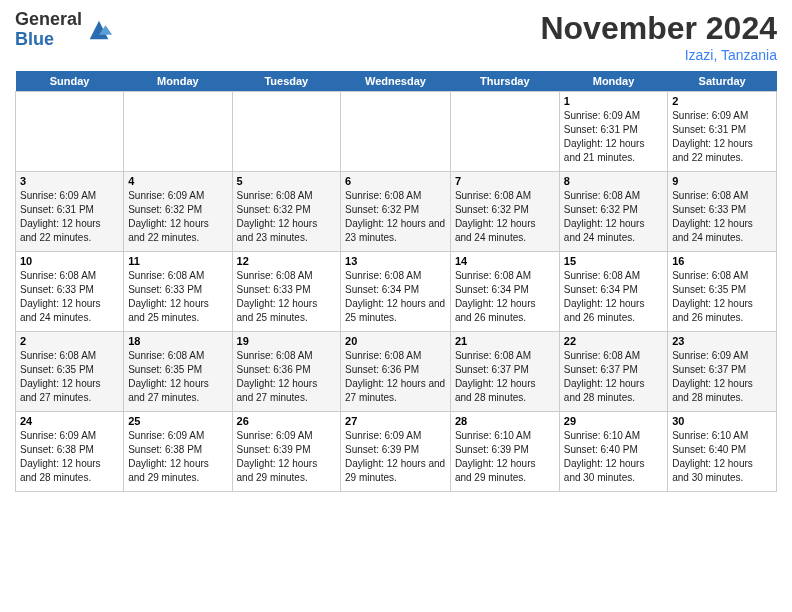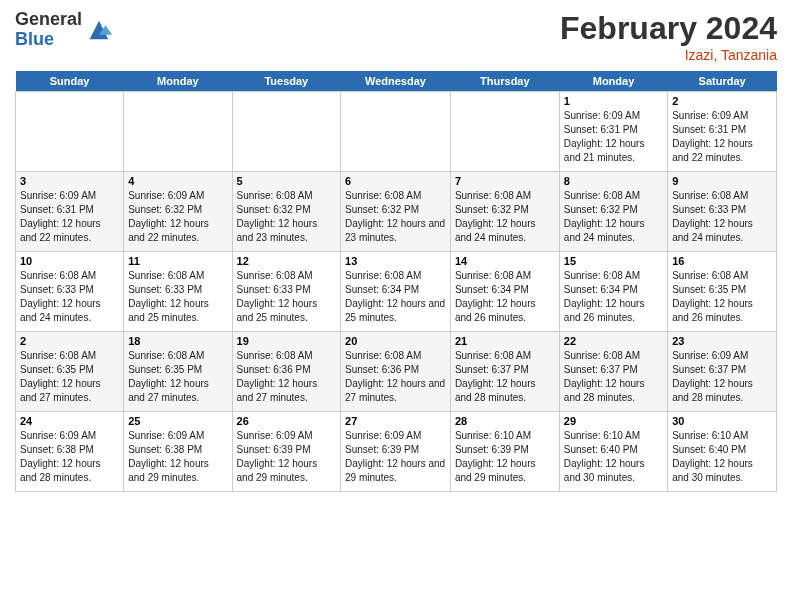"February 2024" div.month-title { text: February -> November }
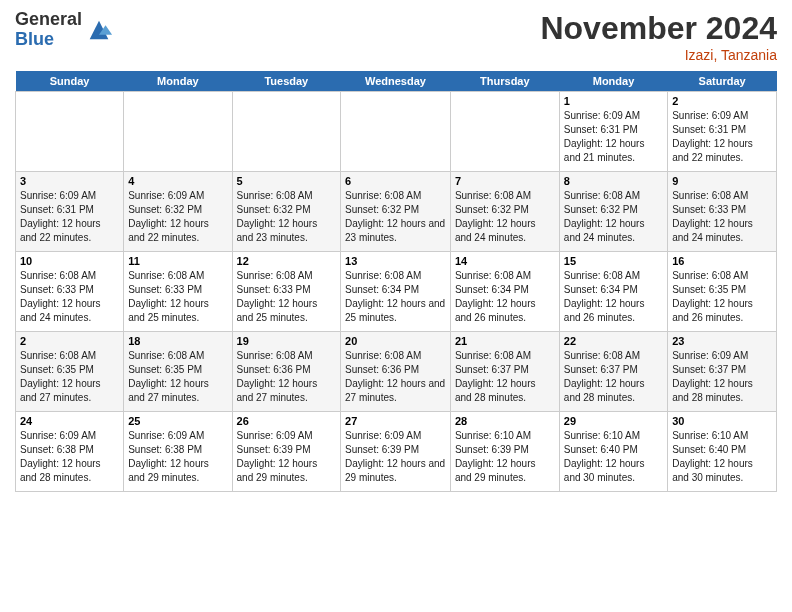"Izazi, Tanzania" .location { color: #c2410c -> #3b82f6 }
